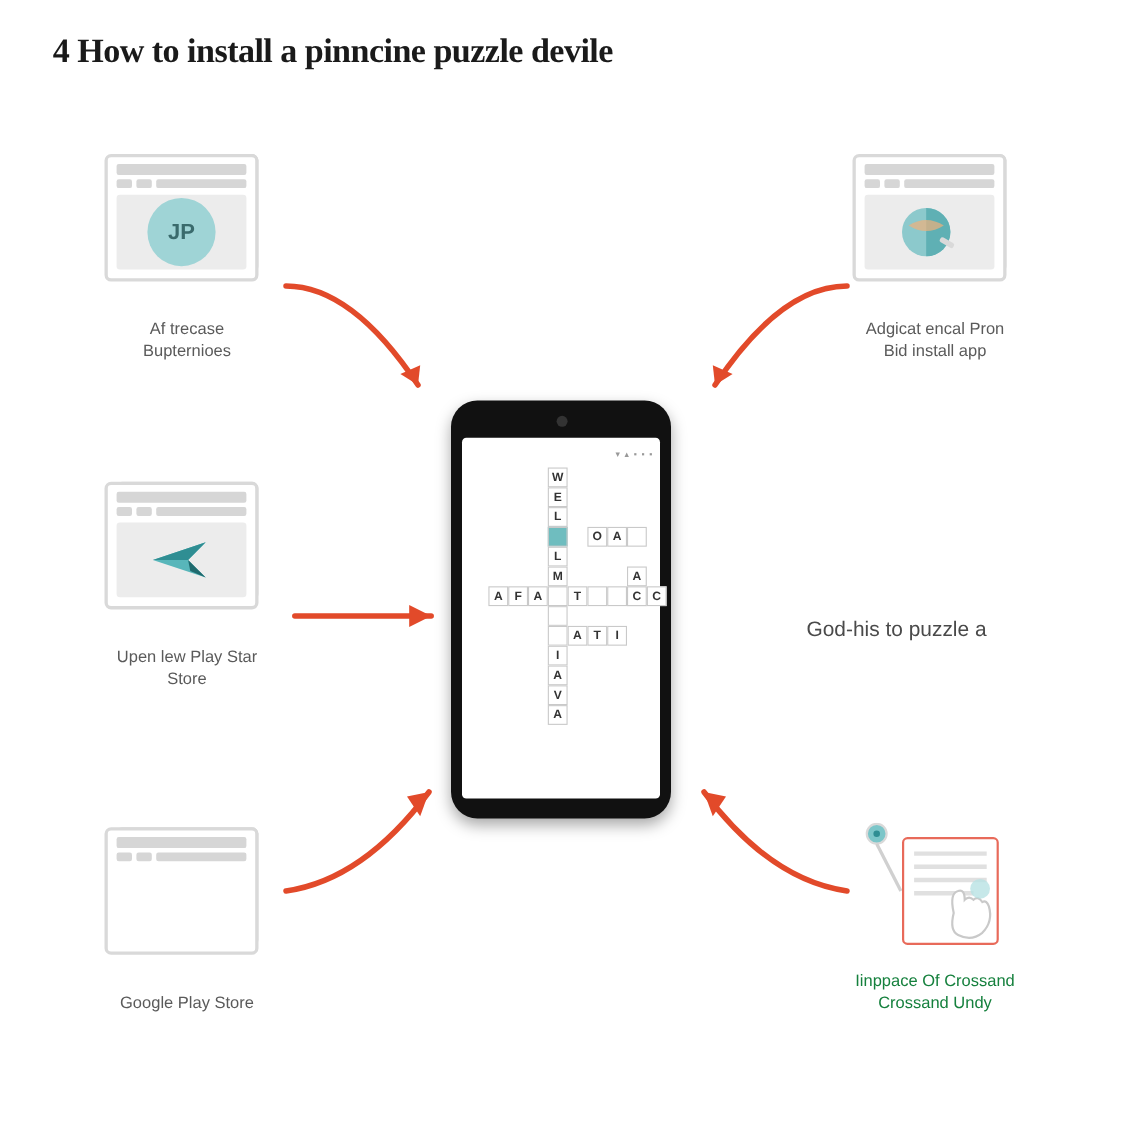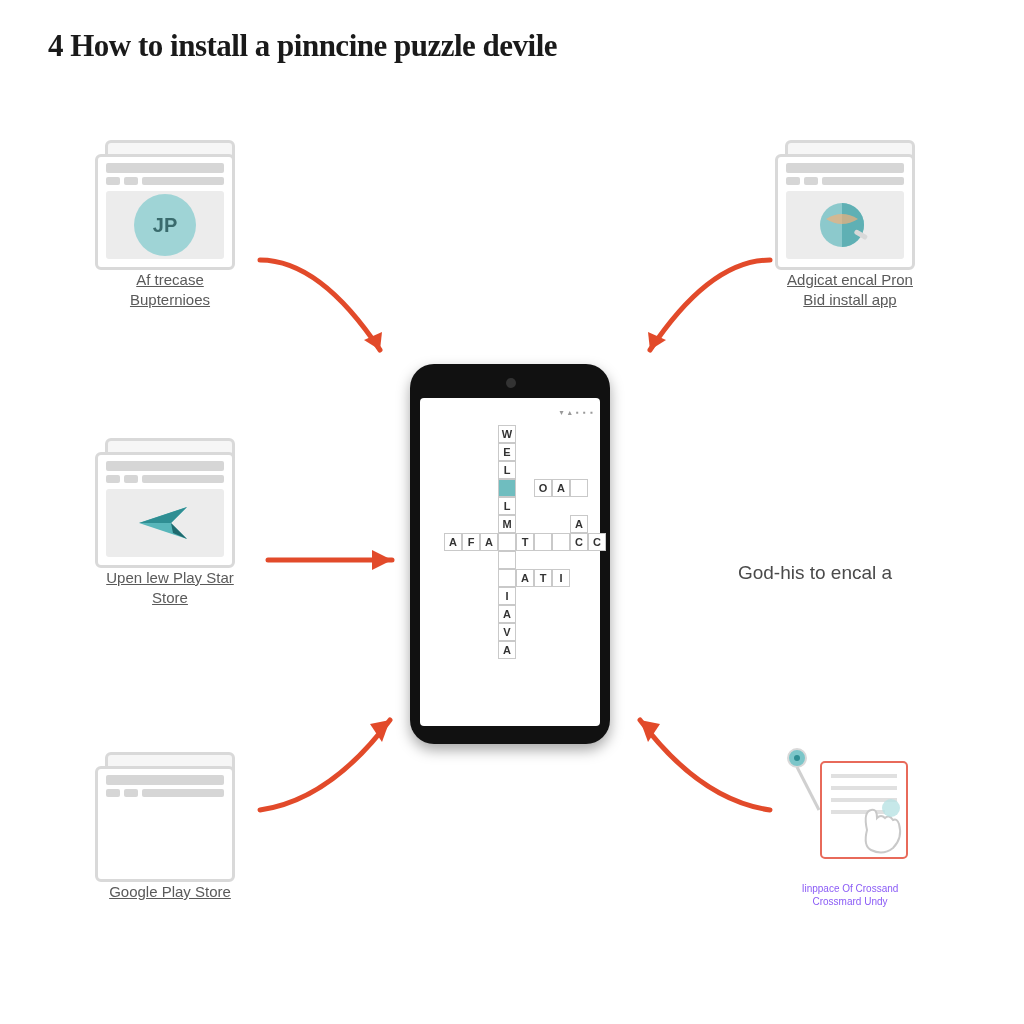"JP" .card .window .frontpane { top: 14px -> 0 }
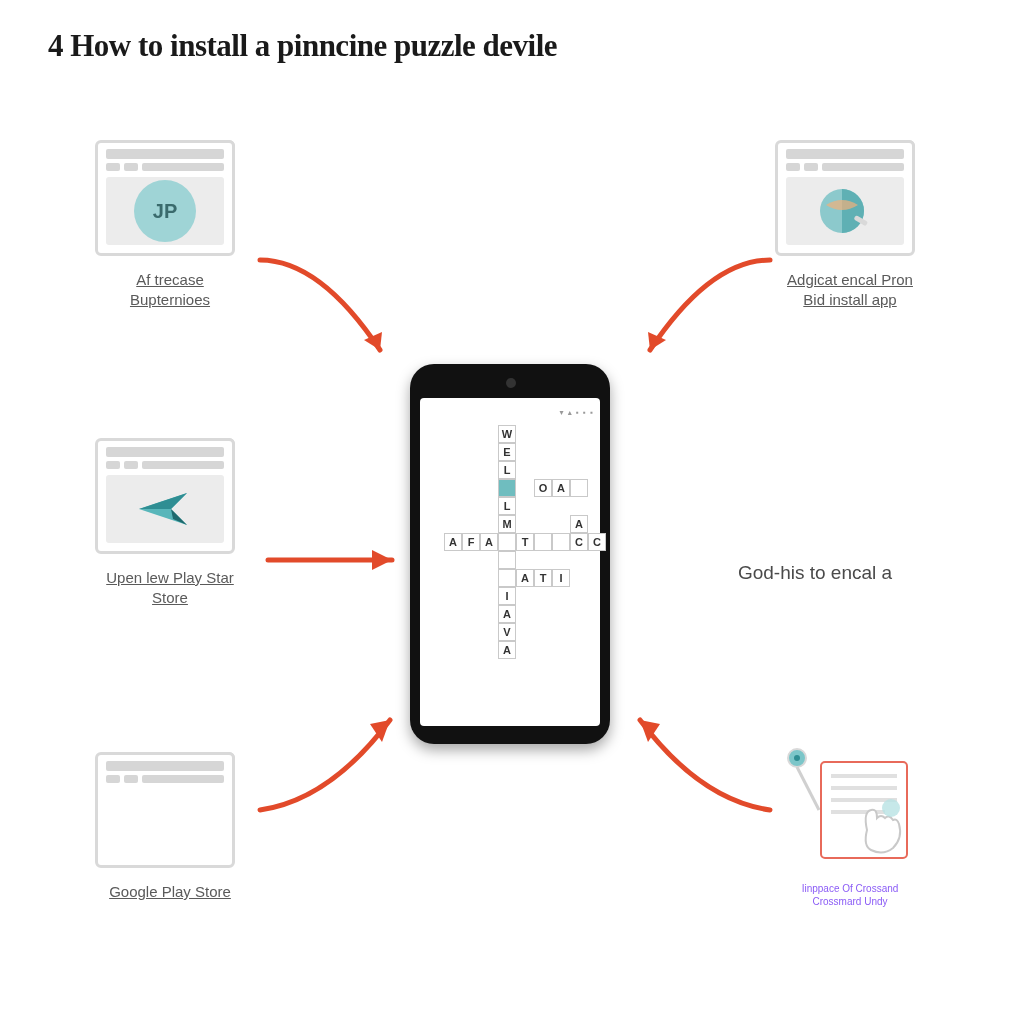"Af trecase" .card .caption { margin-top: 0 -> 20px; text-decoration: underline -> none }
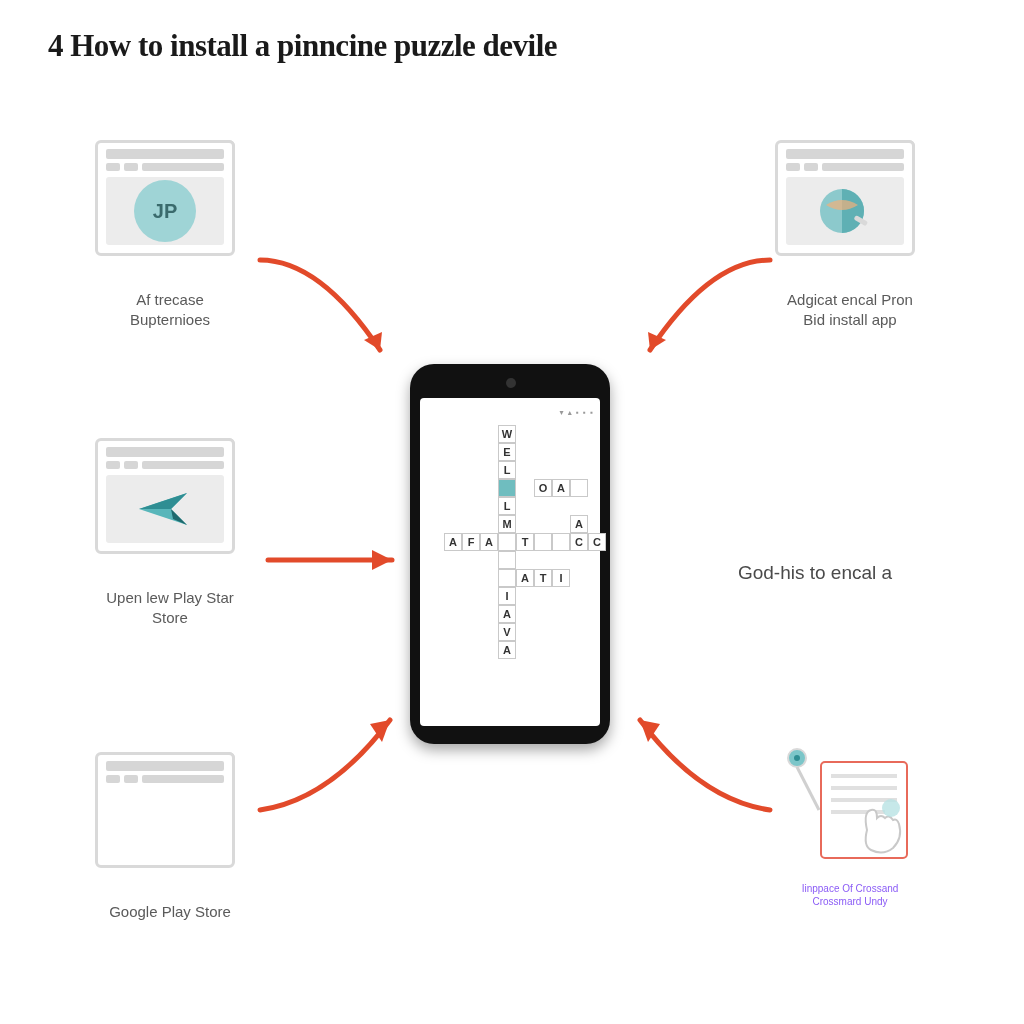"God-his to encal a" div { text: encal -> puzzle }
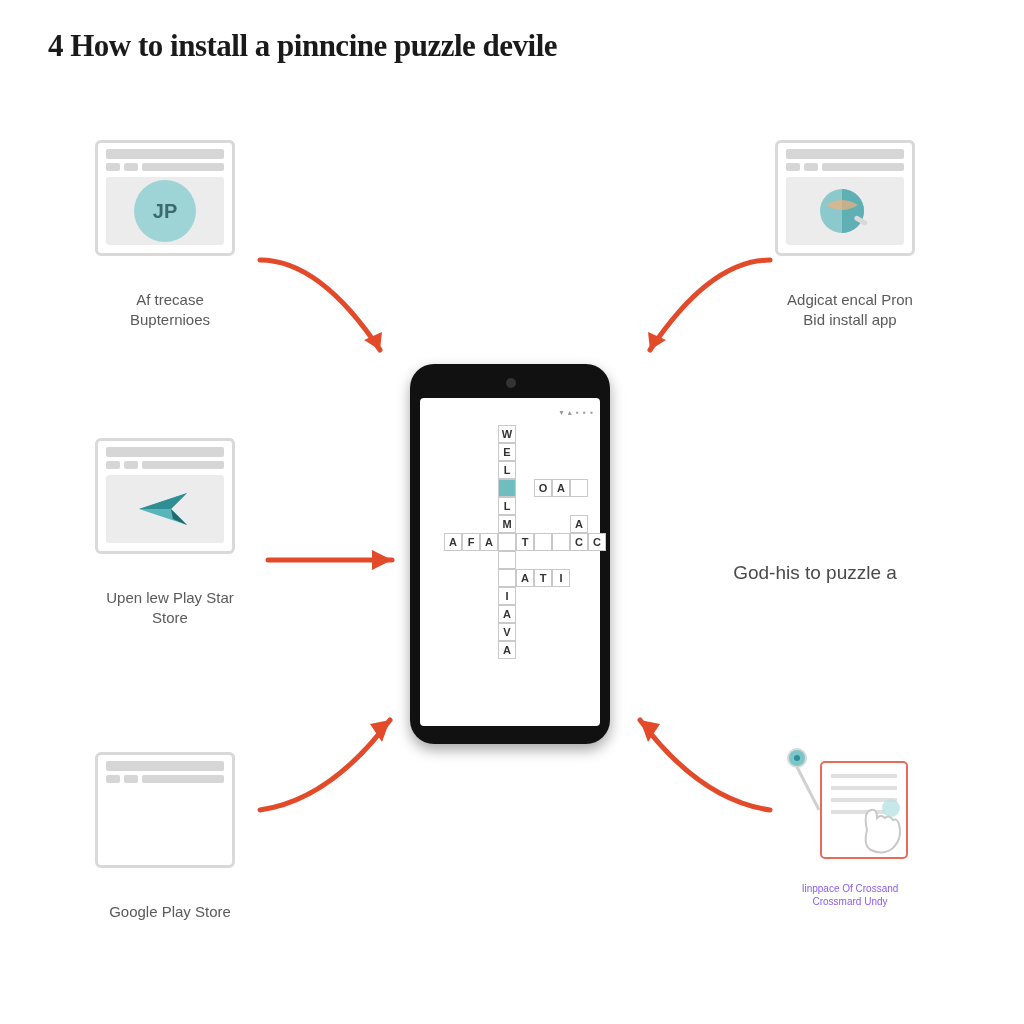"Iinppace Of Crossand" .doccard .caption { color: #8b5cf6 -> #15803d; font-size: 10px -> 15px }
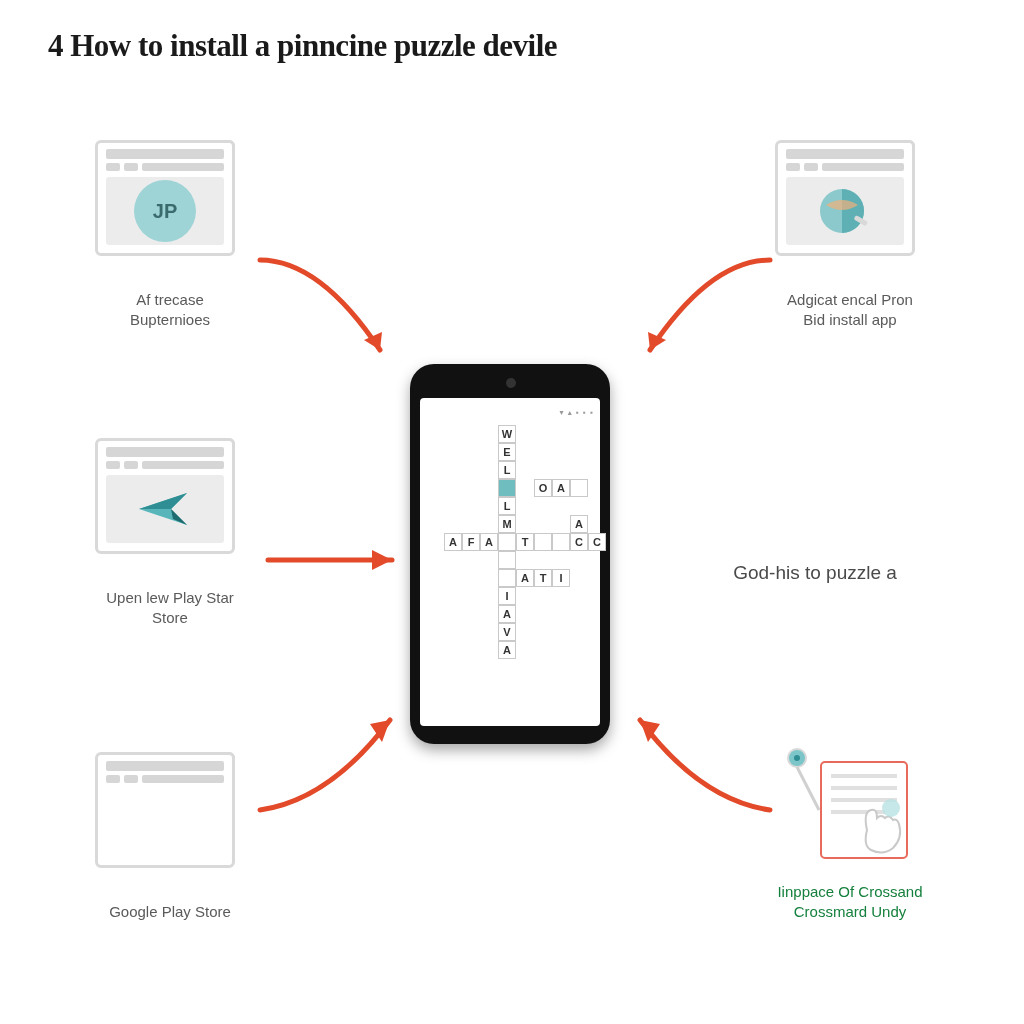"Crossmard Undy" div { text: Crossmard -> Crossand }
